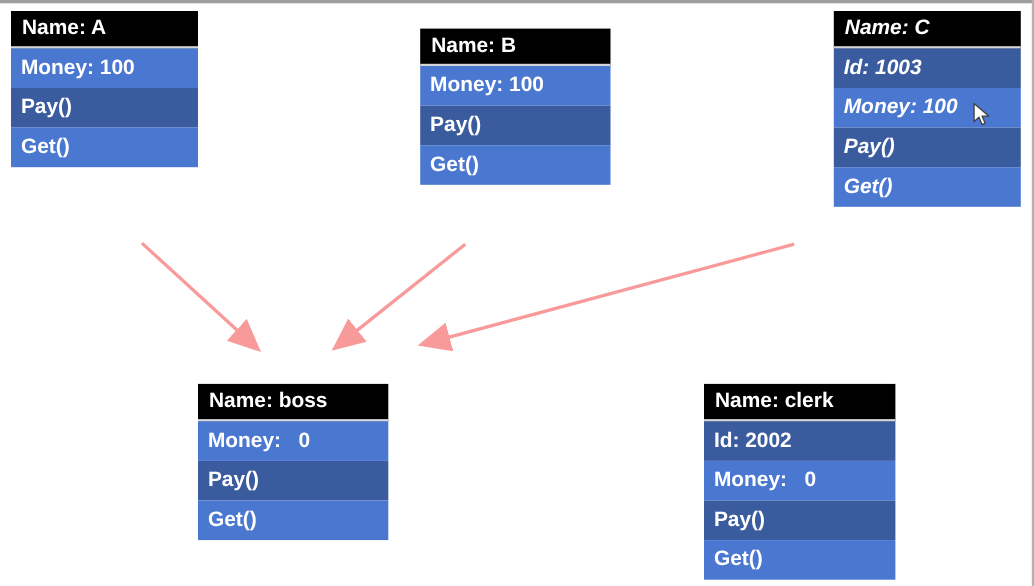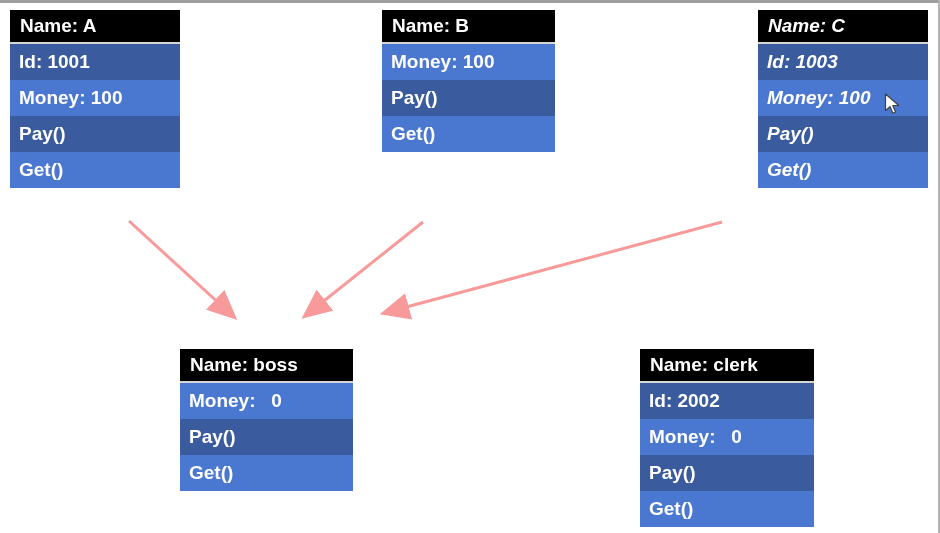"Name: B" #box-b { top: 10px -> 26px }
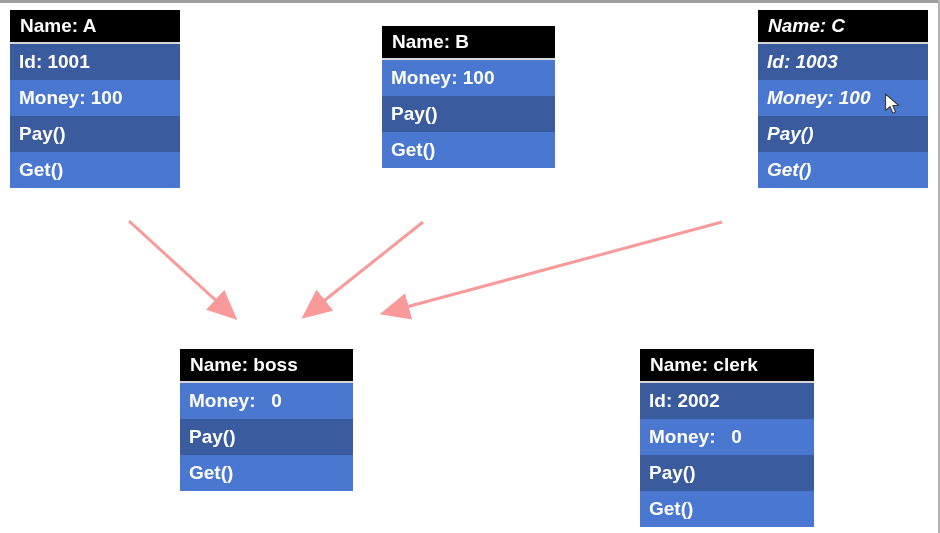"Id: 1001" div.obj-row { html: <div>Id: 1001</div> -> none }
